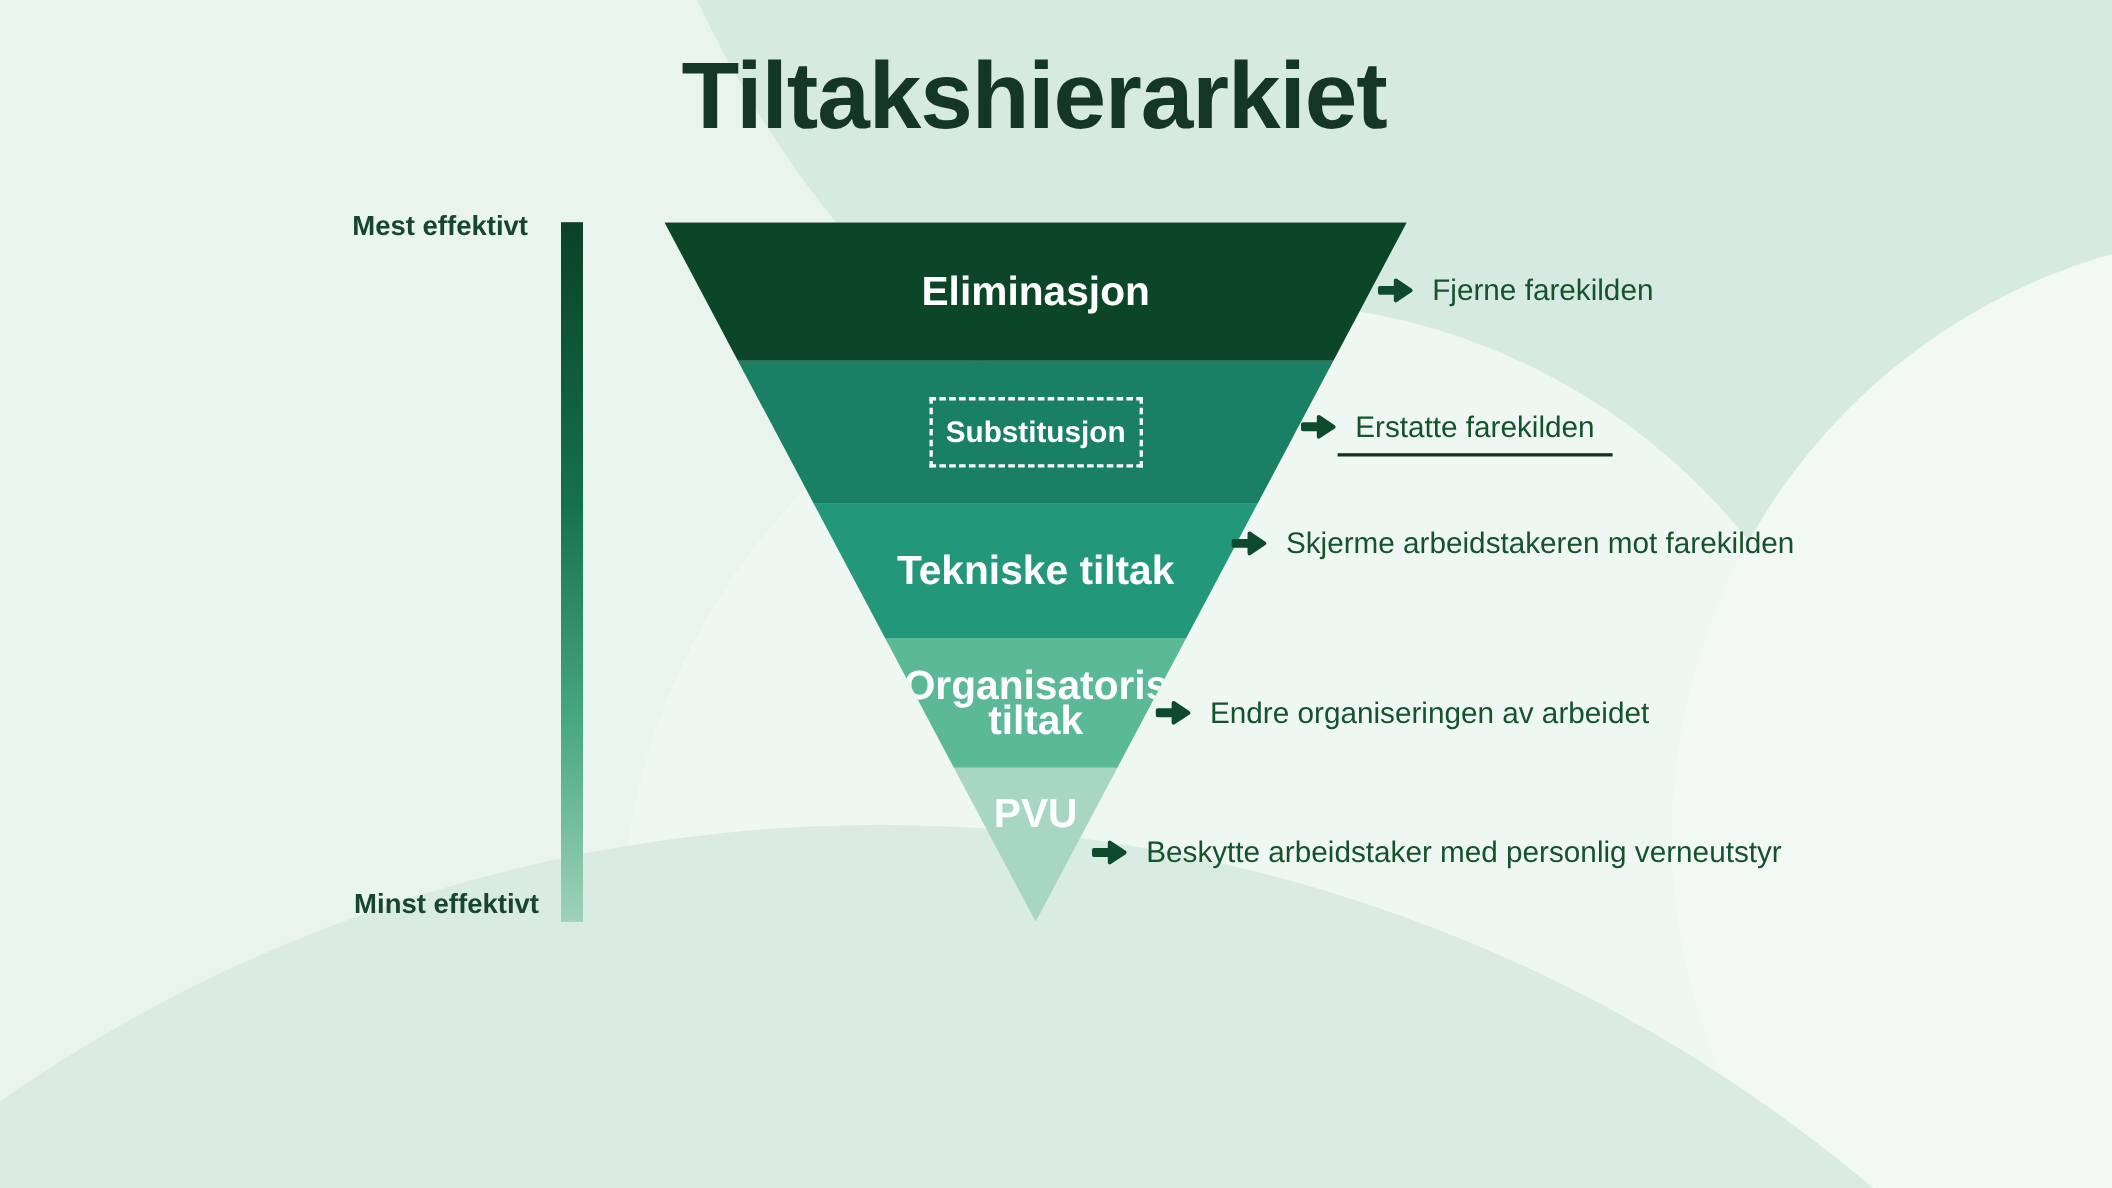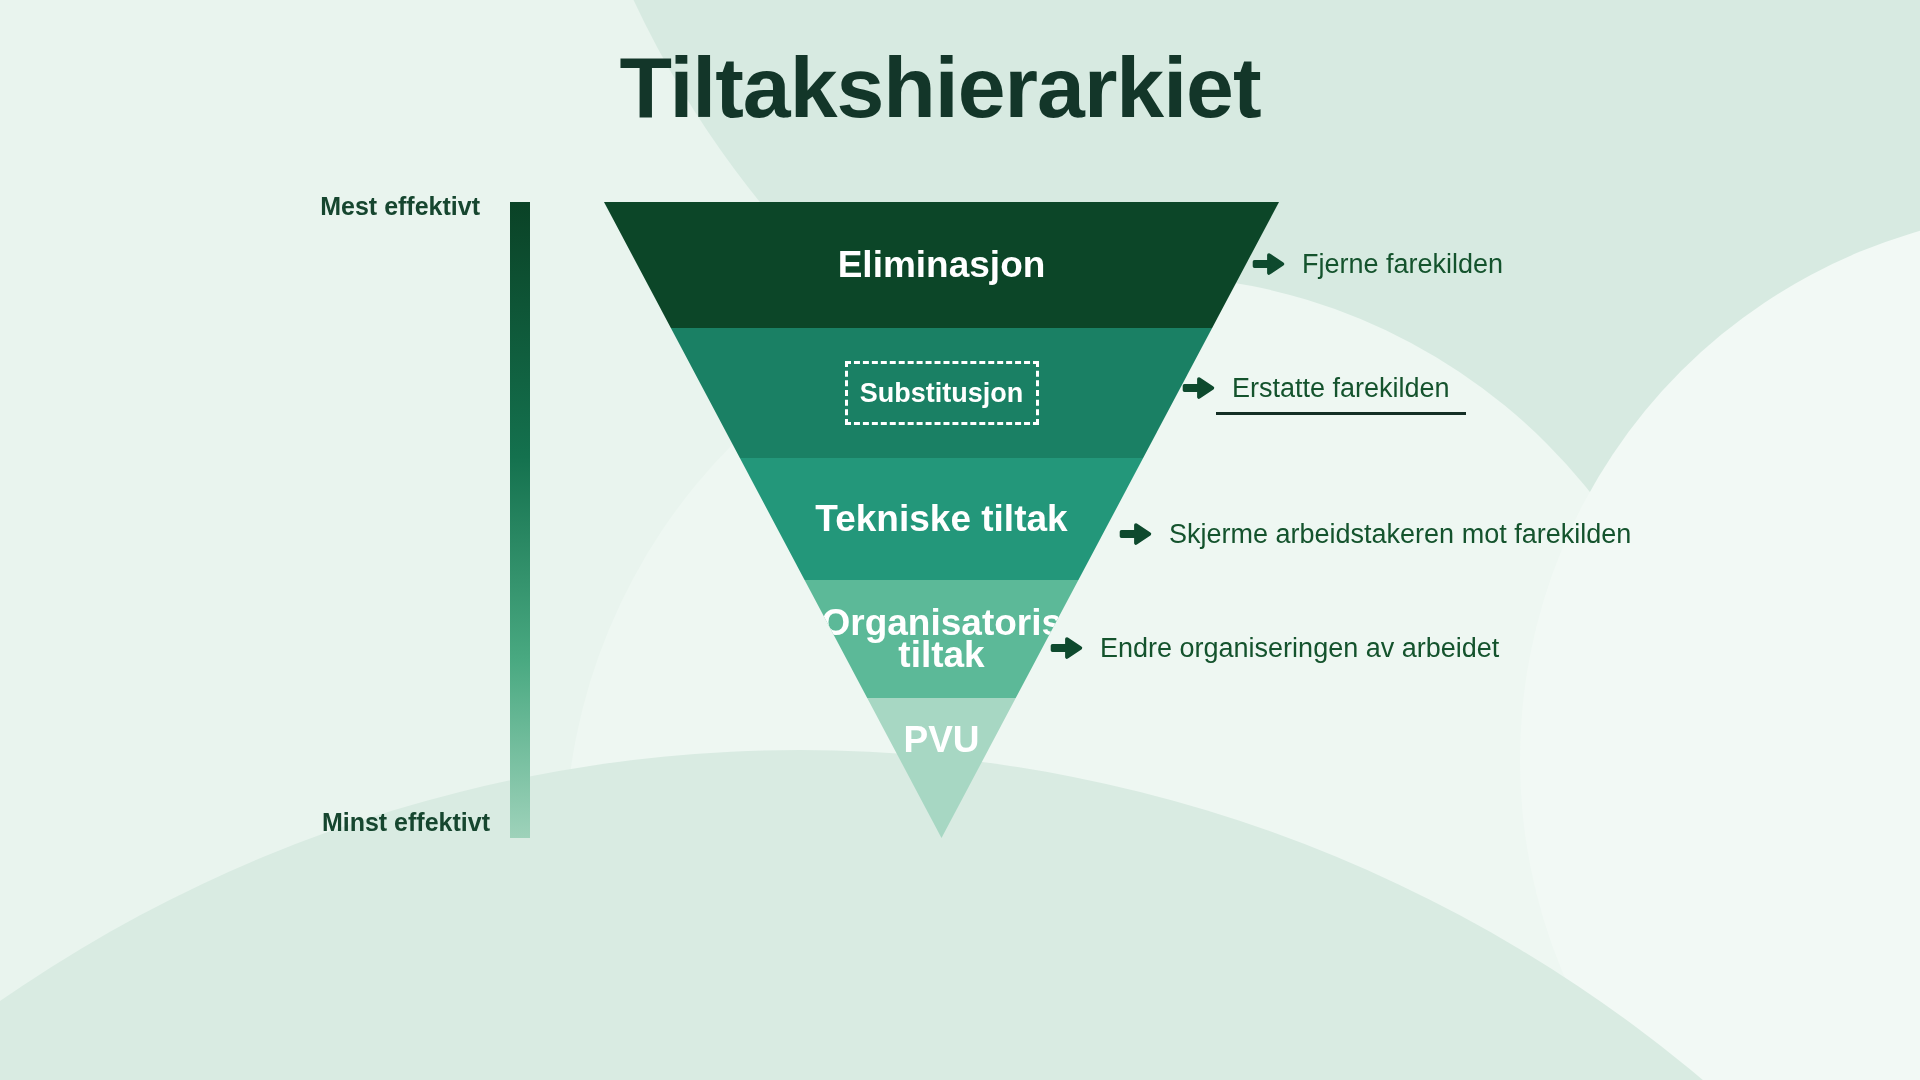"Skjerme arbeidstakeren mot farekilden" .a-3 { top: 510px -> 470px }
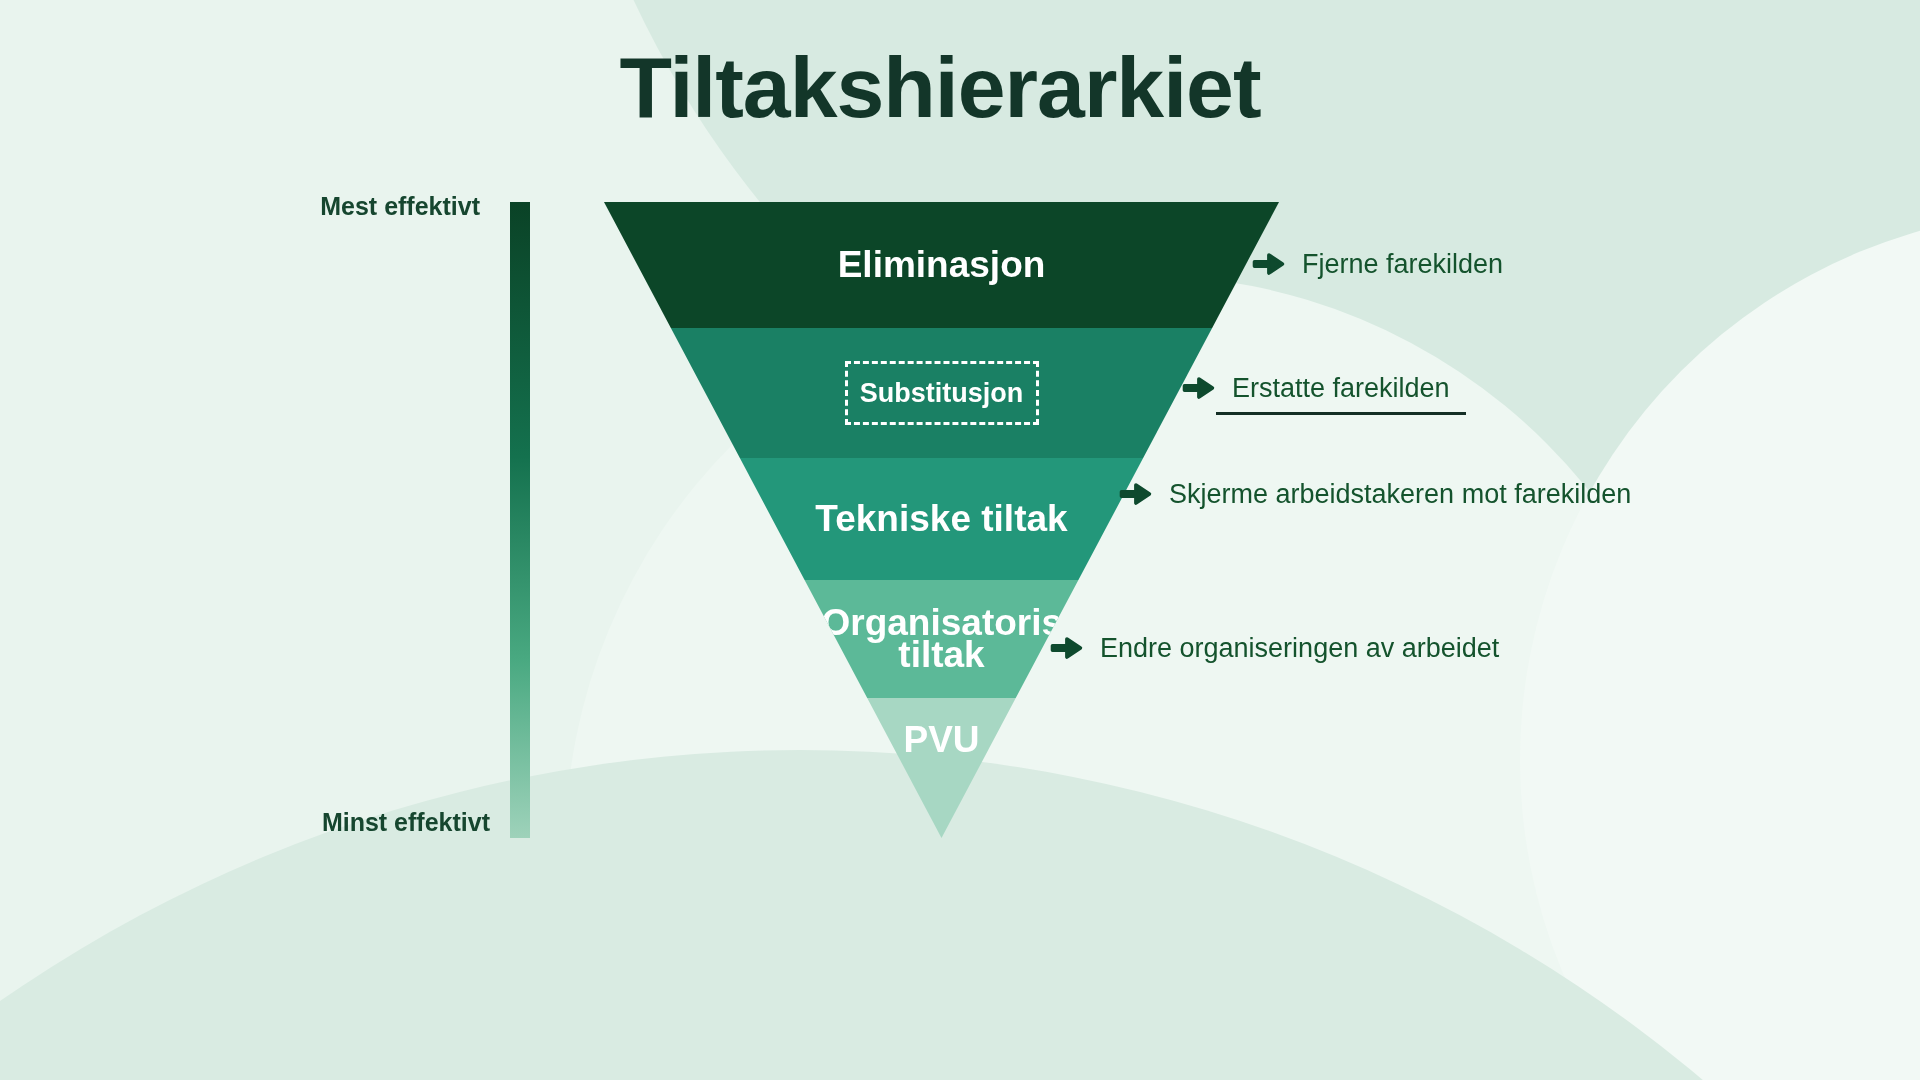"Beskytte arbeidstaker med personlig" div.annot { html: none -> <div> <svg> <path></path> </svg> <span>Beskytte arbeidstaker med personlig verneutstyr</span> </div> }
